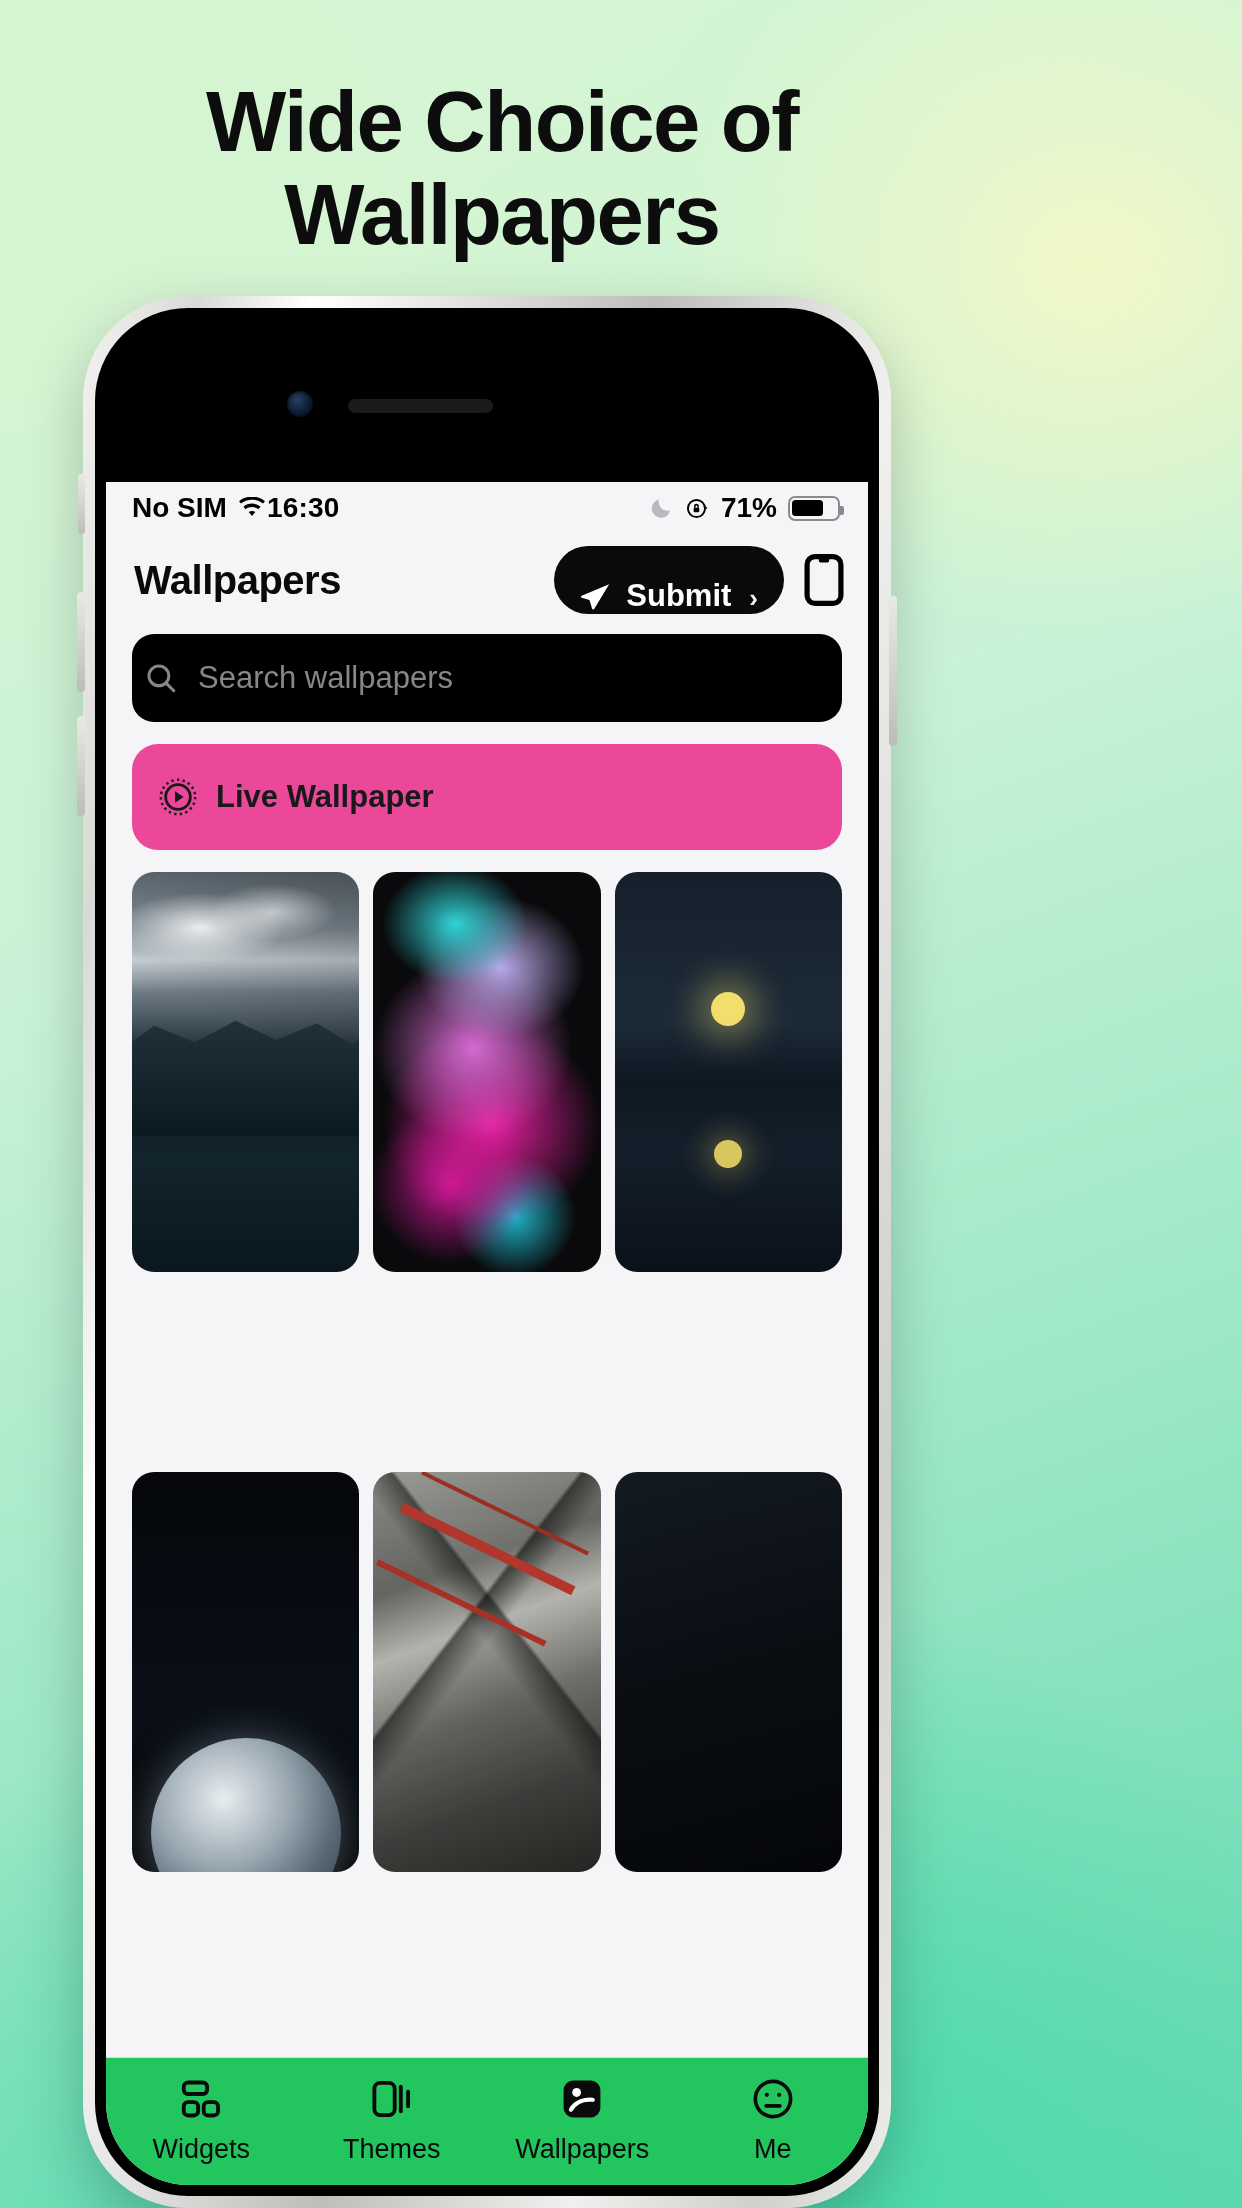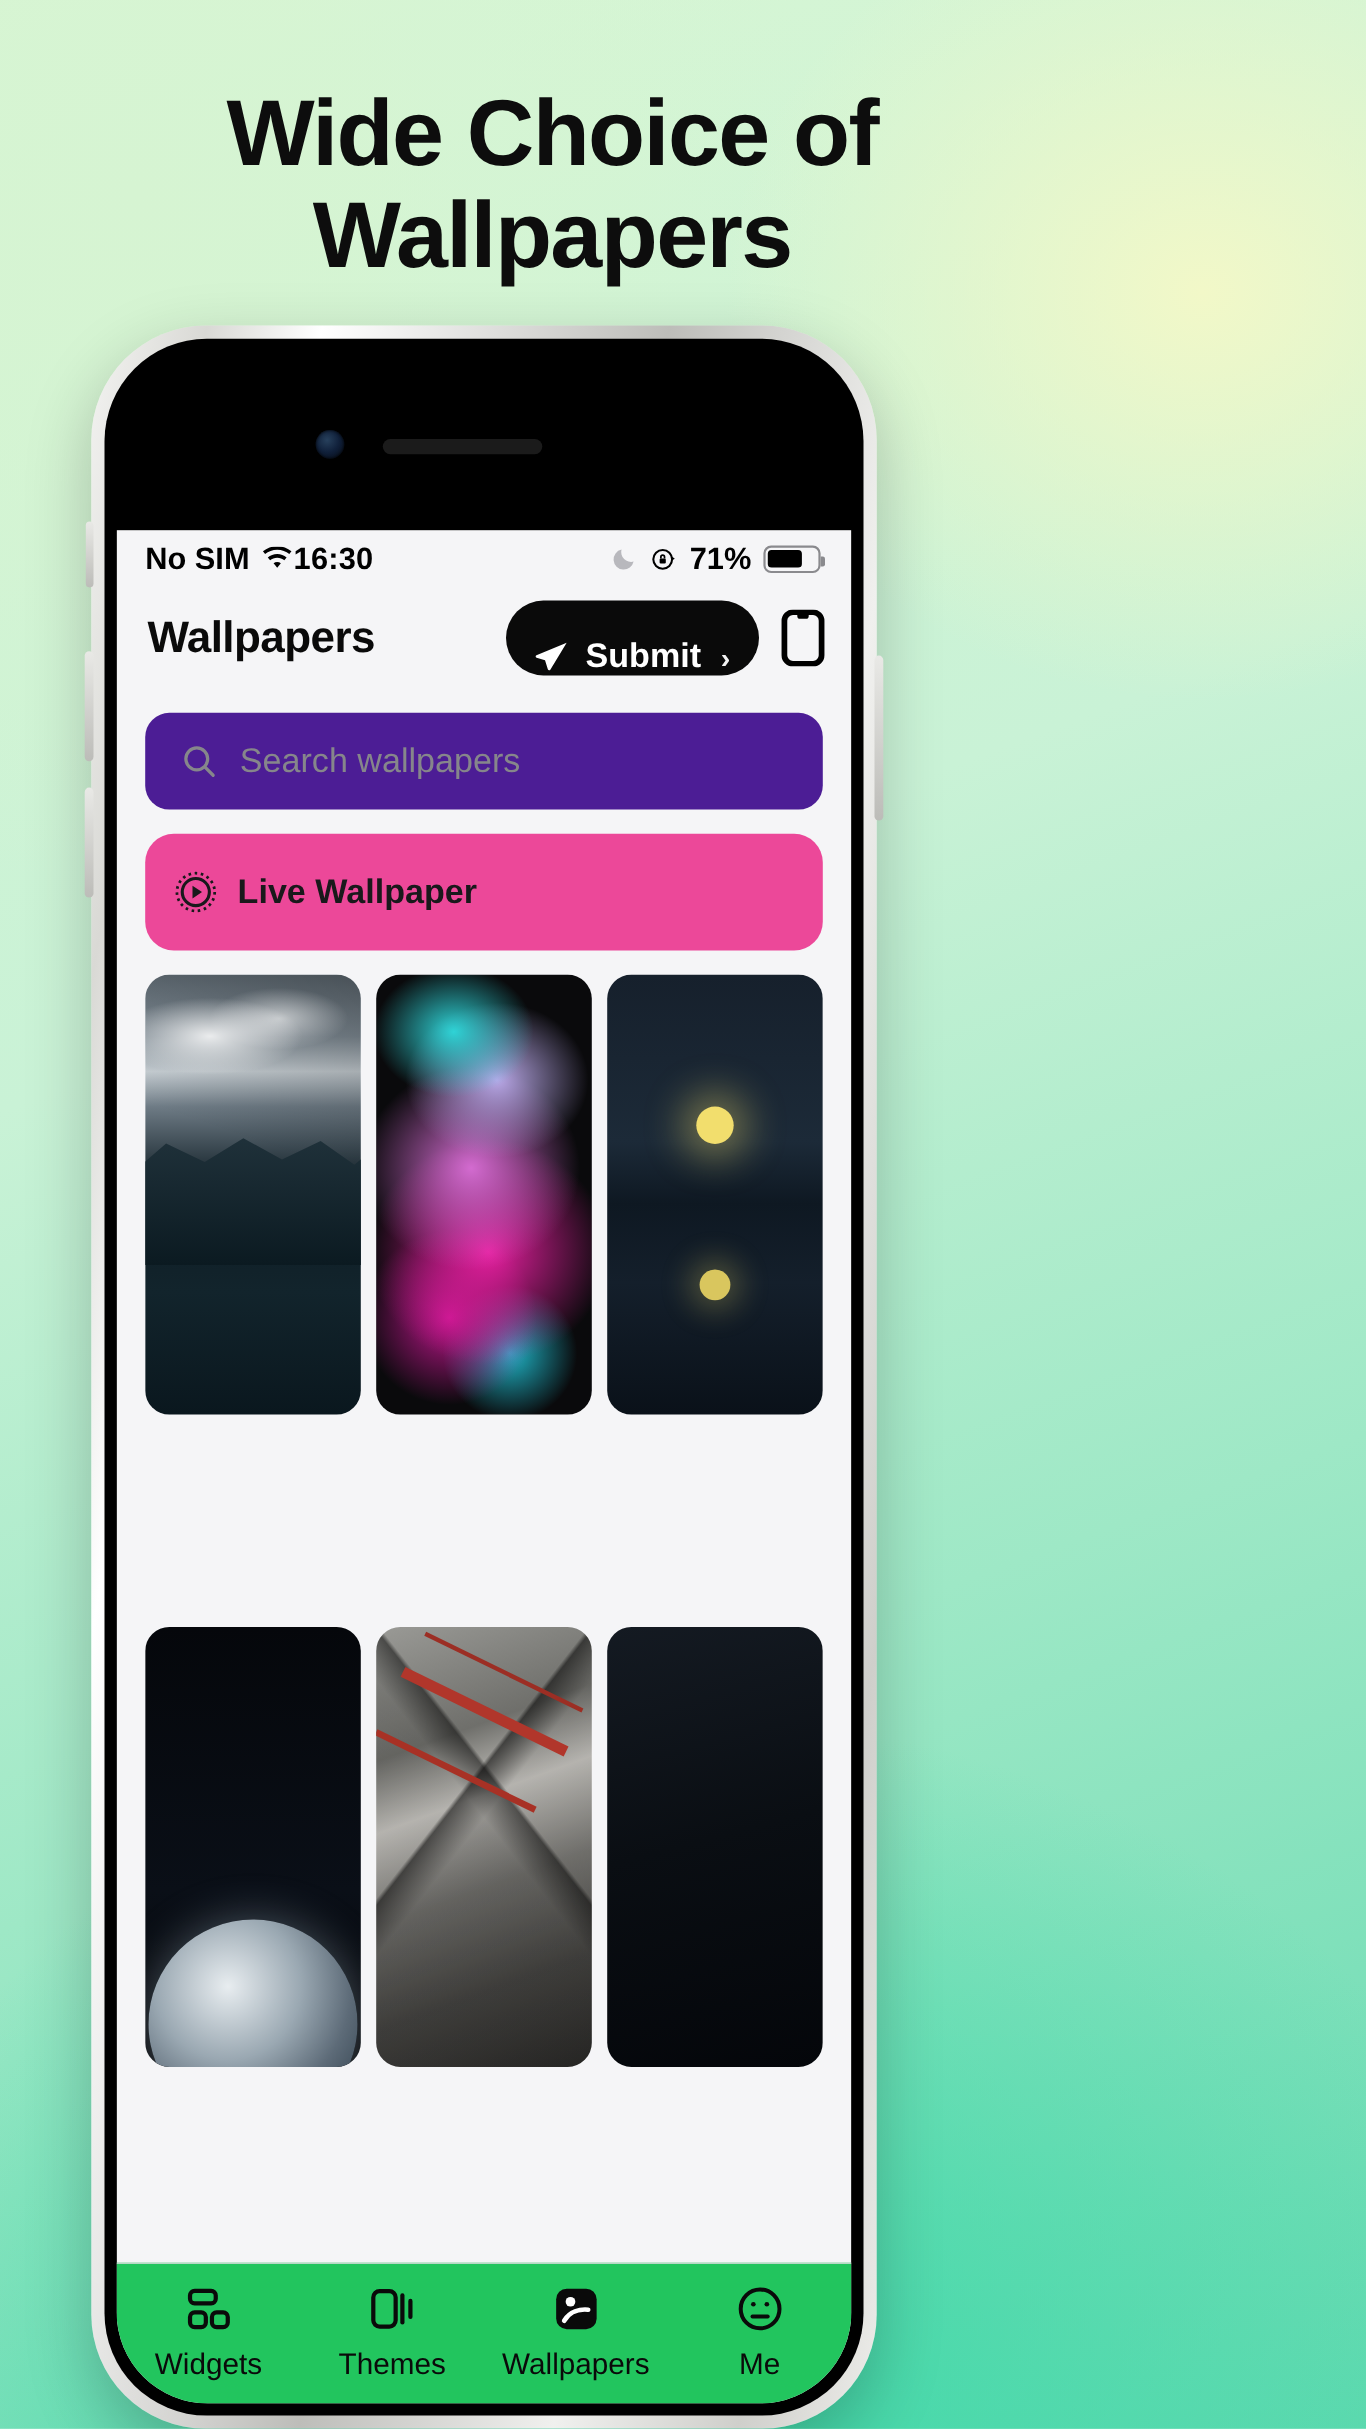"No SIM" .phone { width: 714px -> 808px }
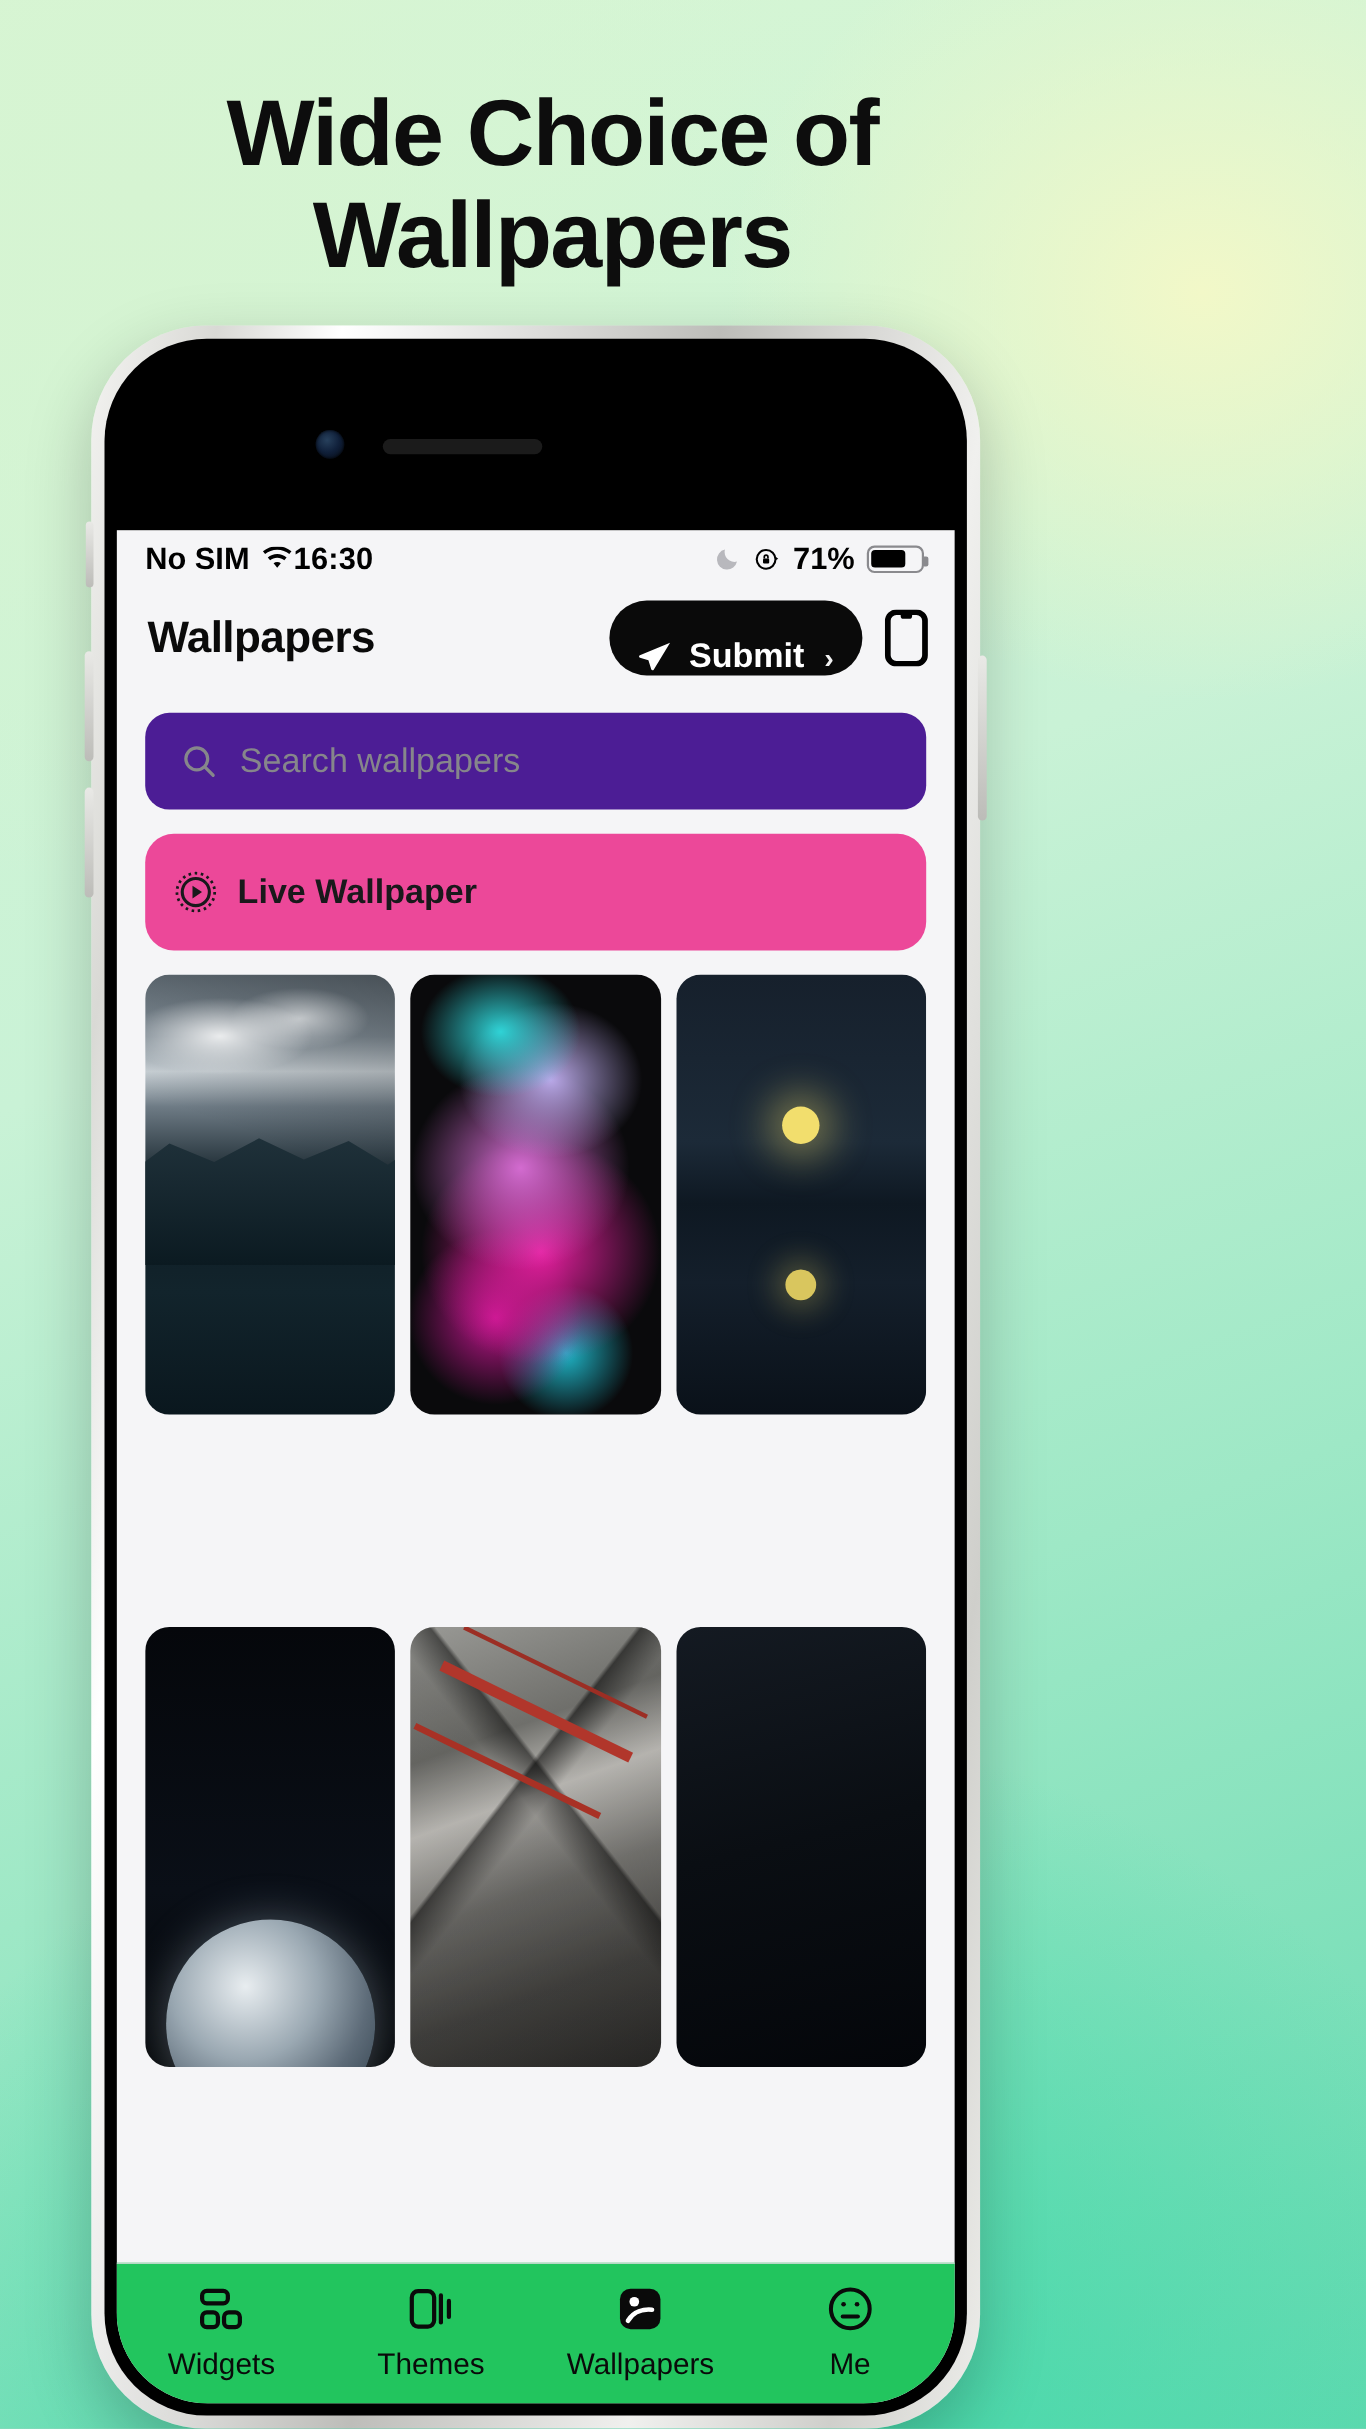"Search wallpapers" .search { background: #4c1d95 -> #000000; margin: 22px 26px 0 26px -> 8px 26px 0 26px; padding: 0 32px -> 0 12px }
